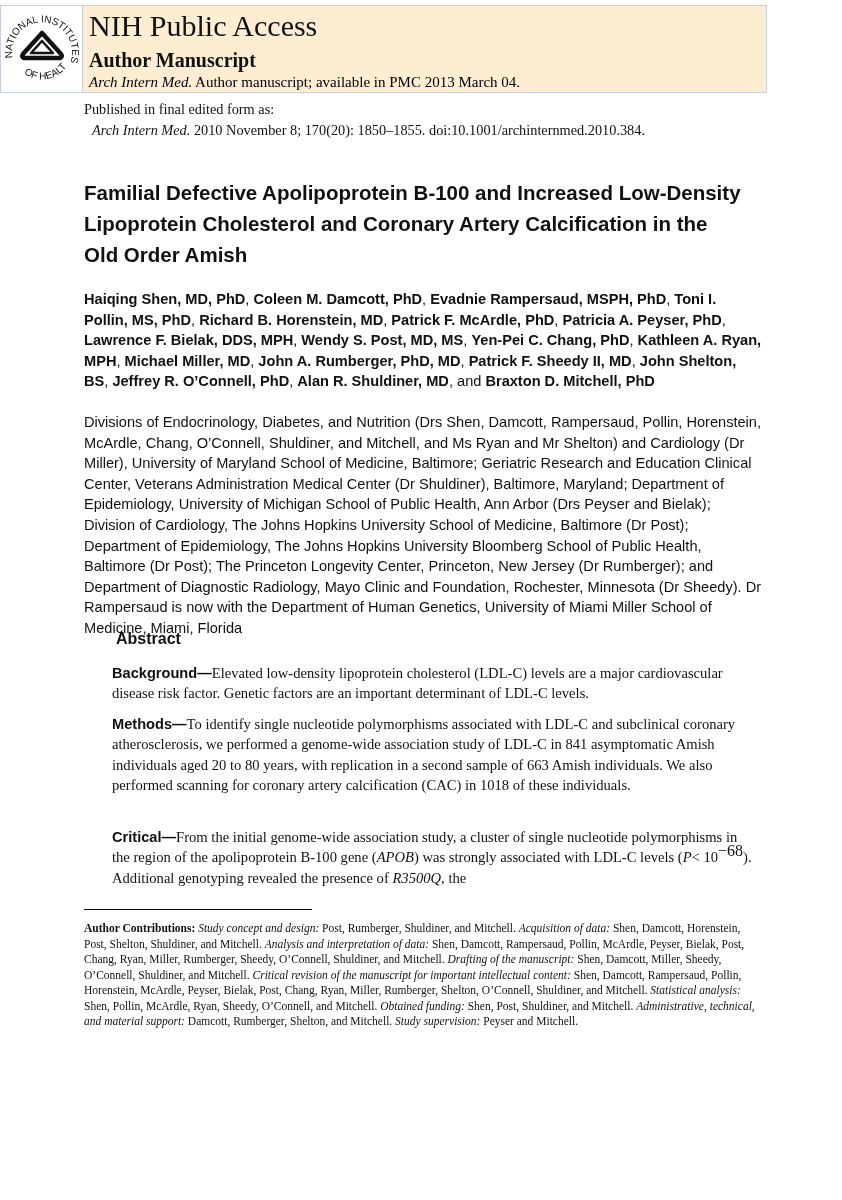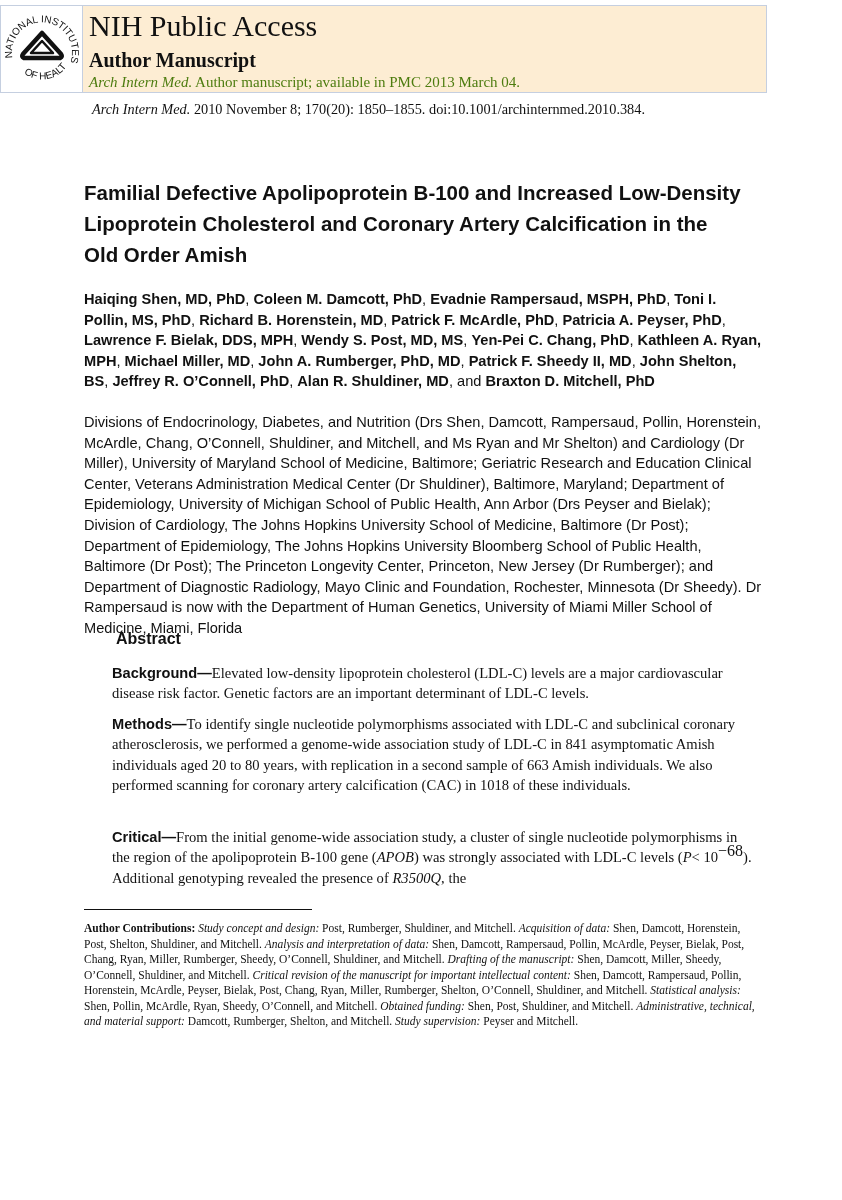"Arch Intern Med. Author manuscript;" .nih-availability { color: #4d7c0f -> #000000 }
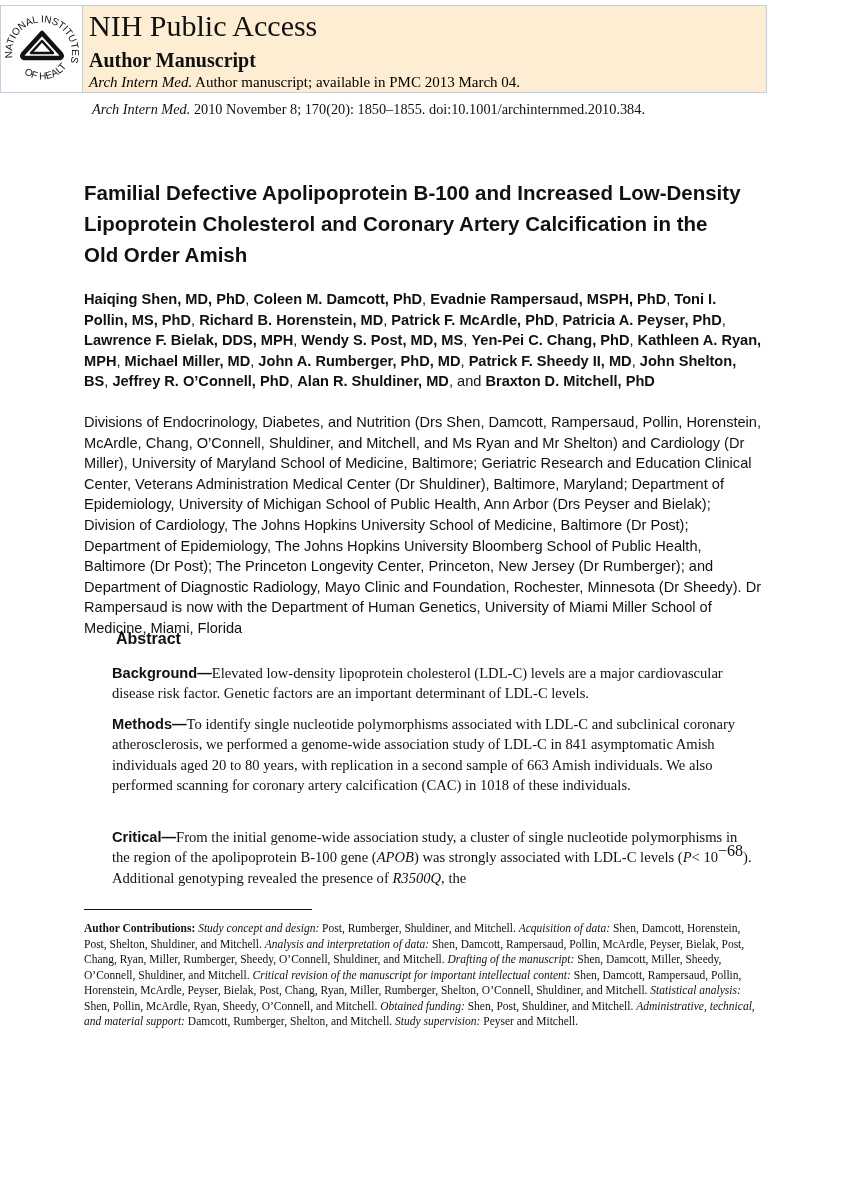"Published in final edited form" div { html: none -> <div>Published in final edited form as:</div> }
